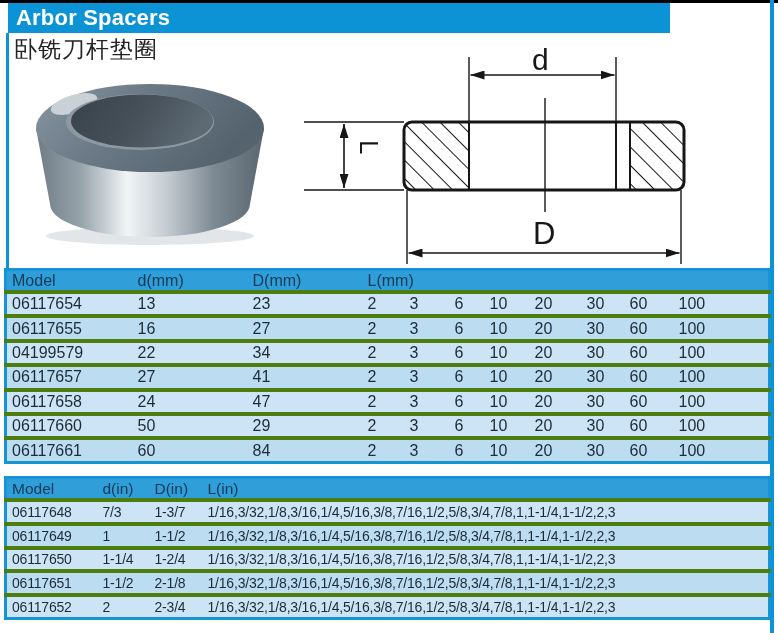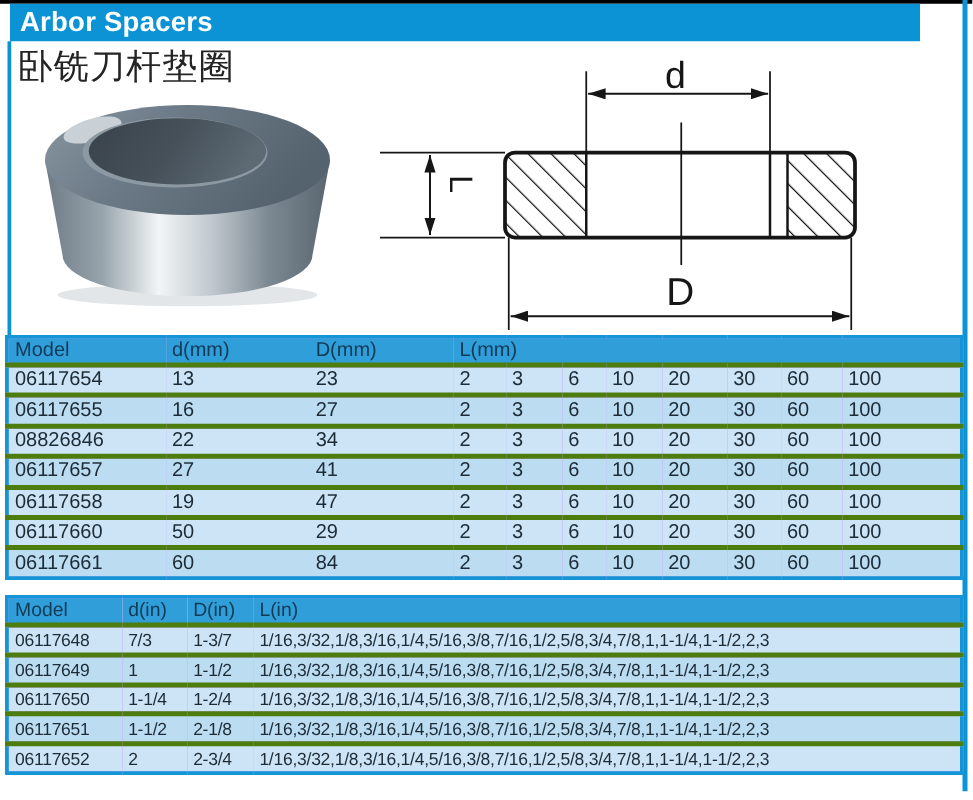"Arbor Spacers" .title-bar { width: 728px -> 662px }
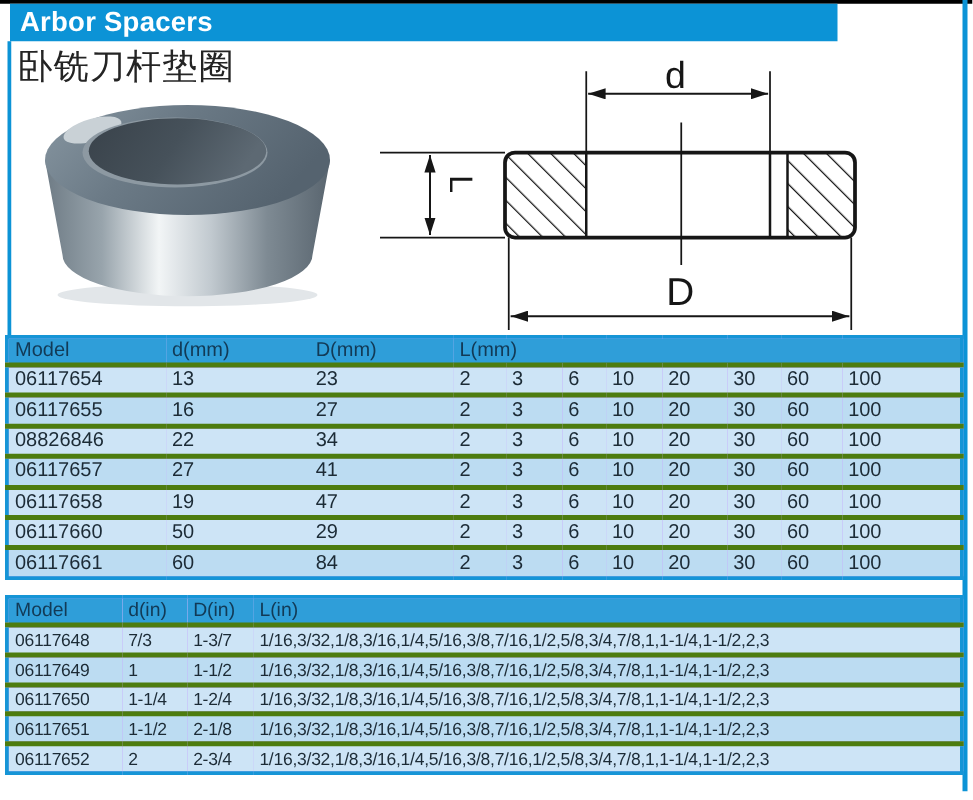"卧铣刀杆垫圈" .subtitle { font-size: 28px -> 23px }
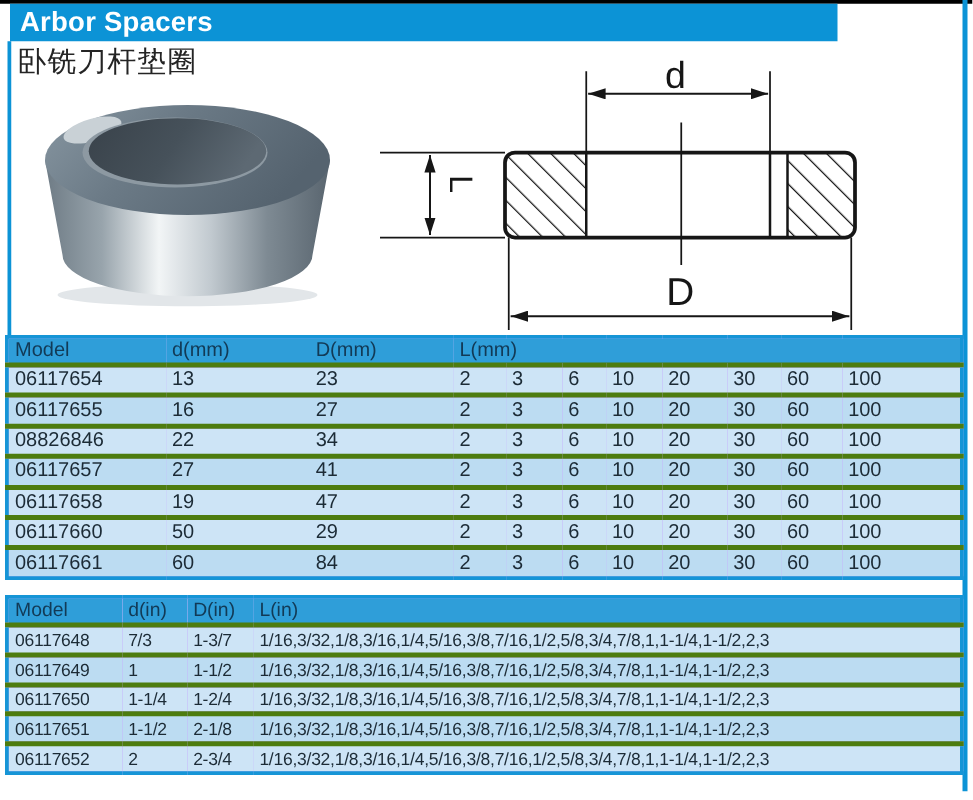"Model" table.spec { background: #c4b5fd -> #bef264 }
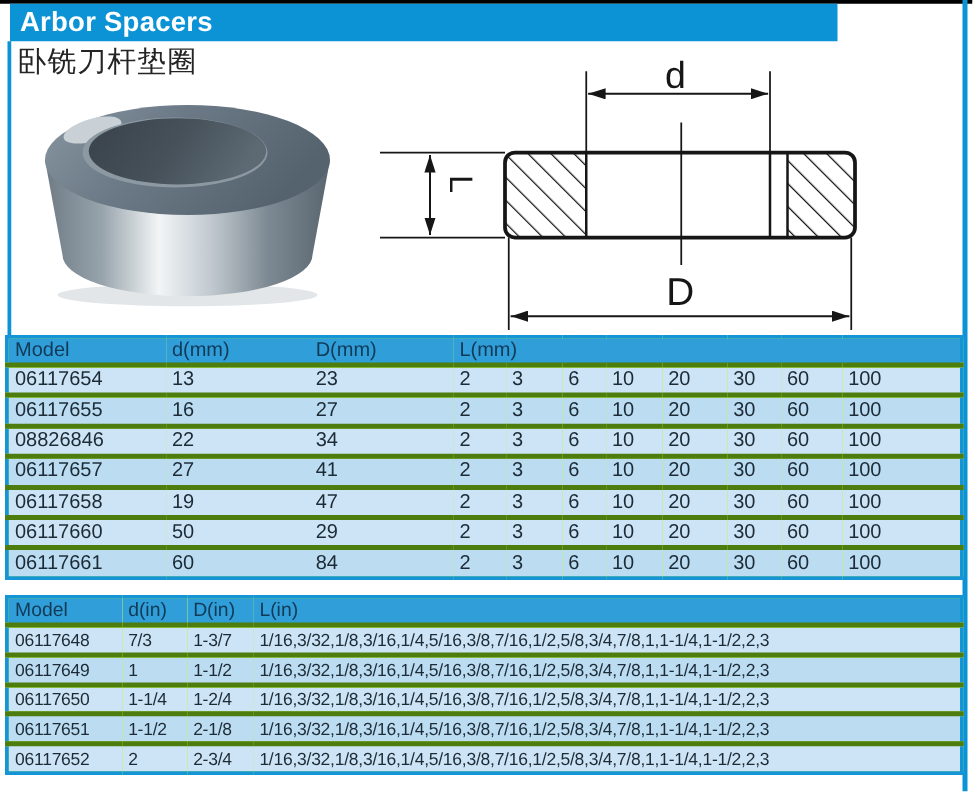"08826846" td { text: 08826846 -> 04199579 }
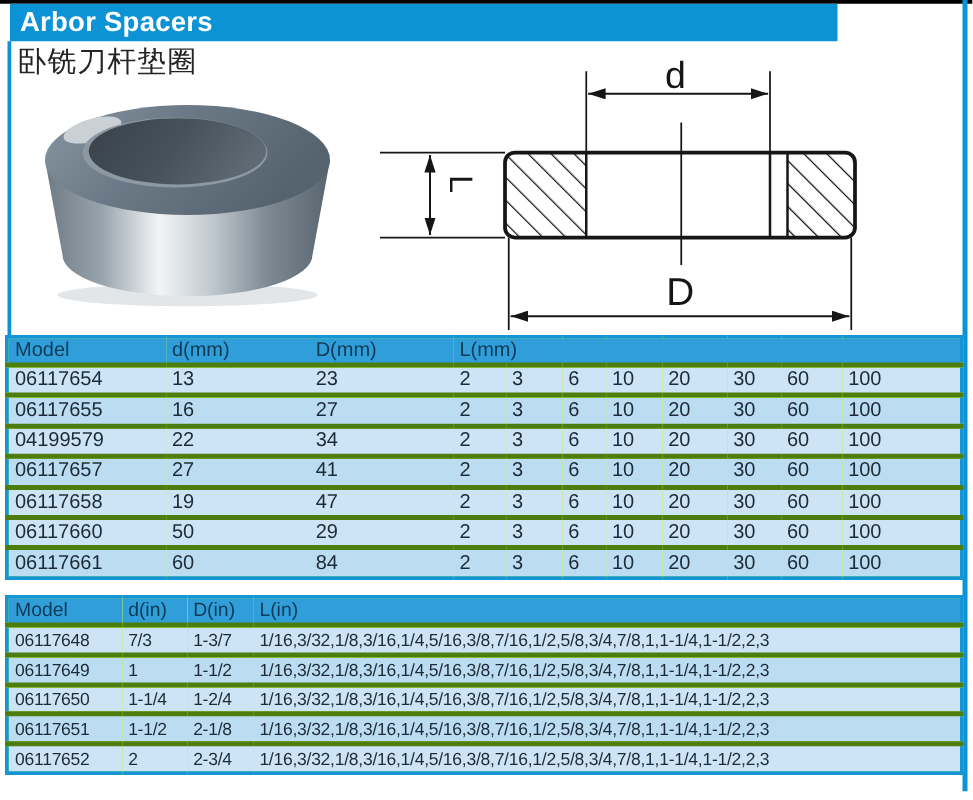"19" td { text: 19 -> 24 }
